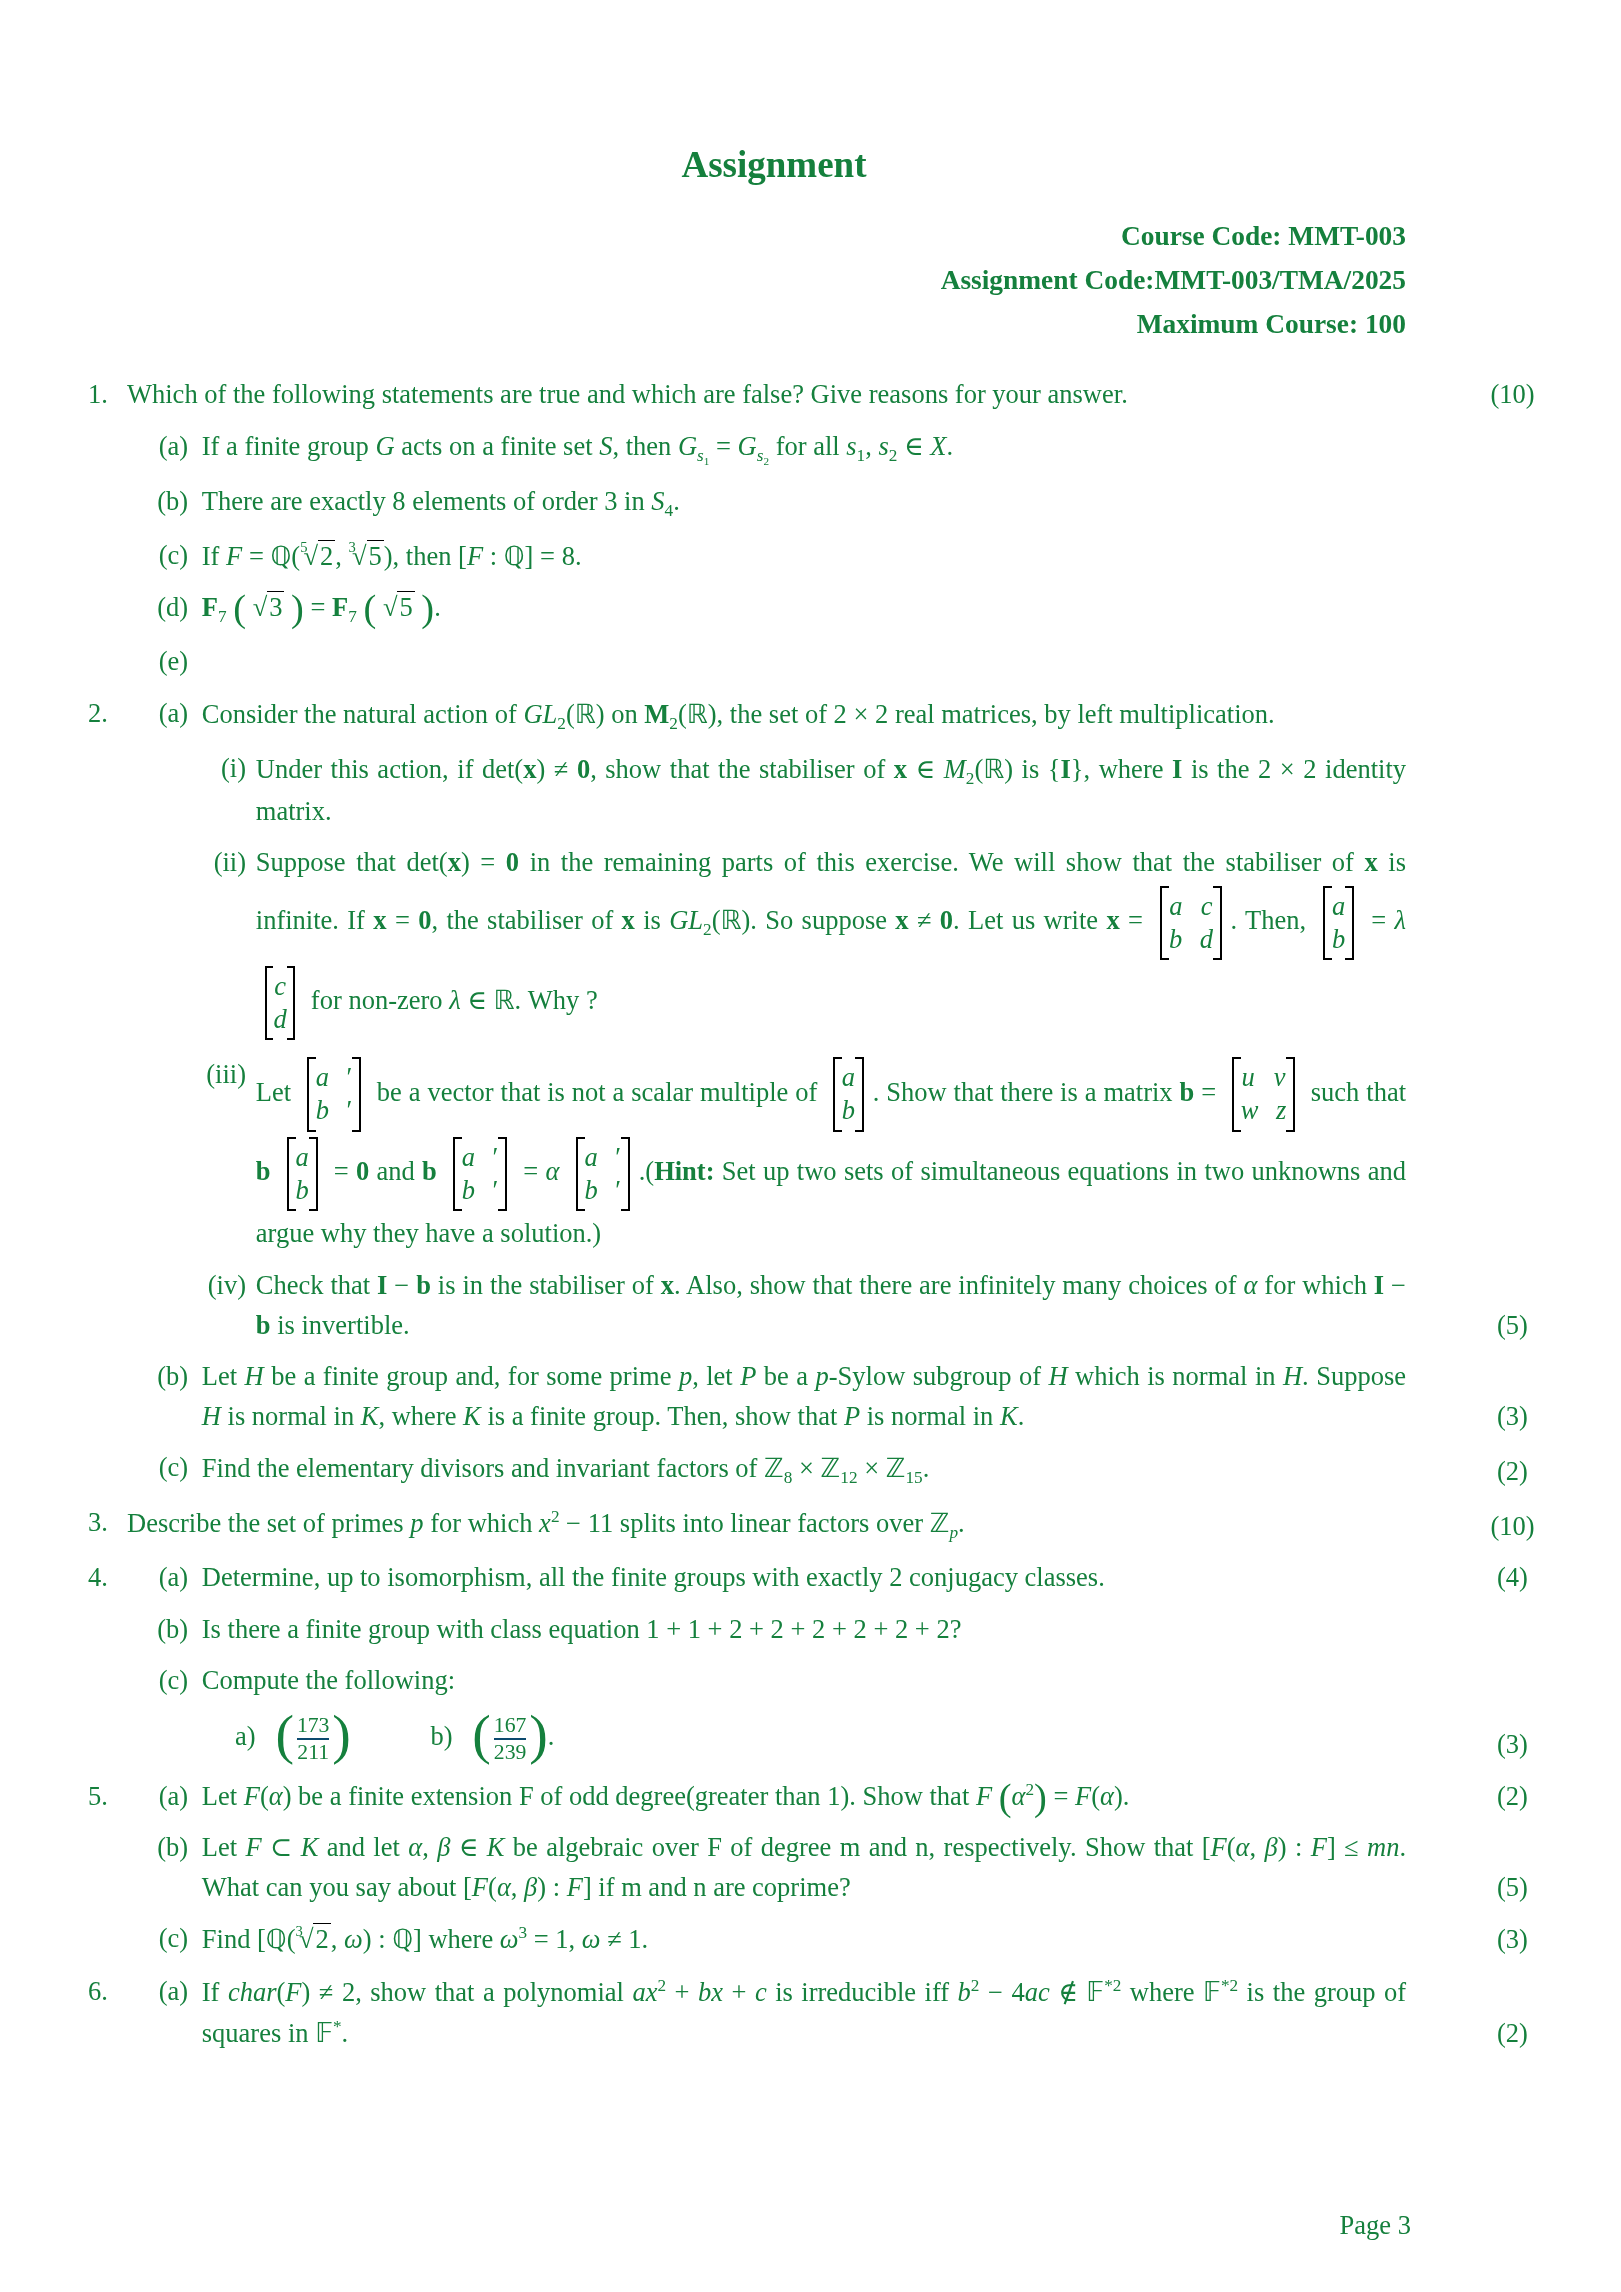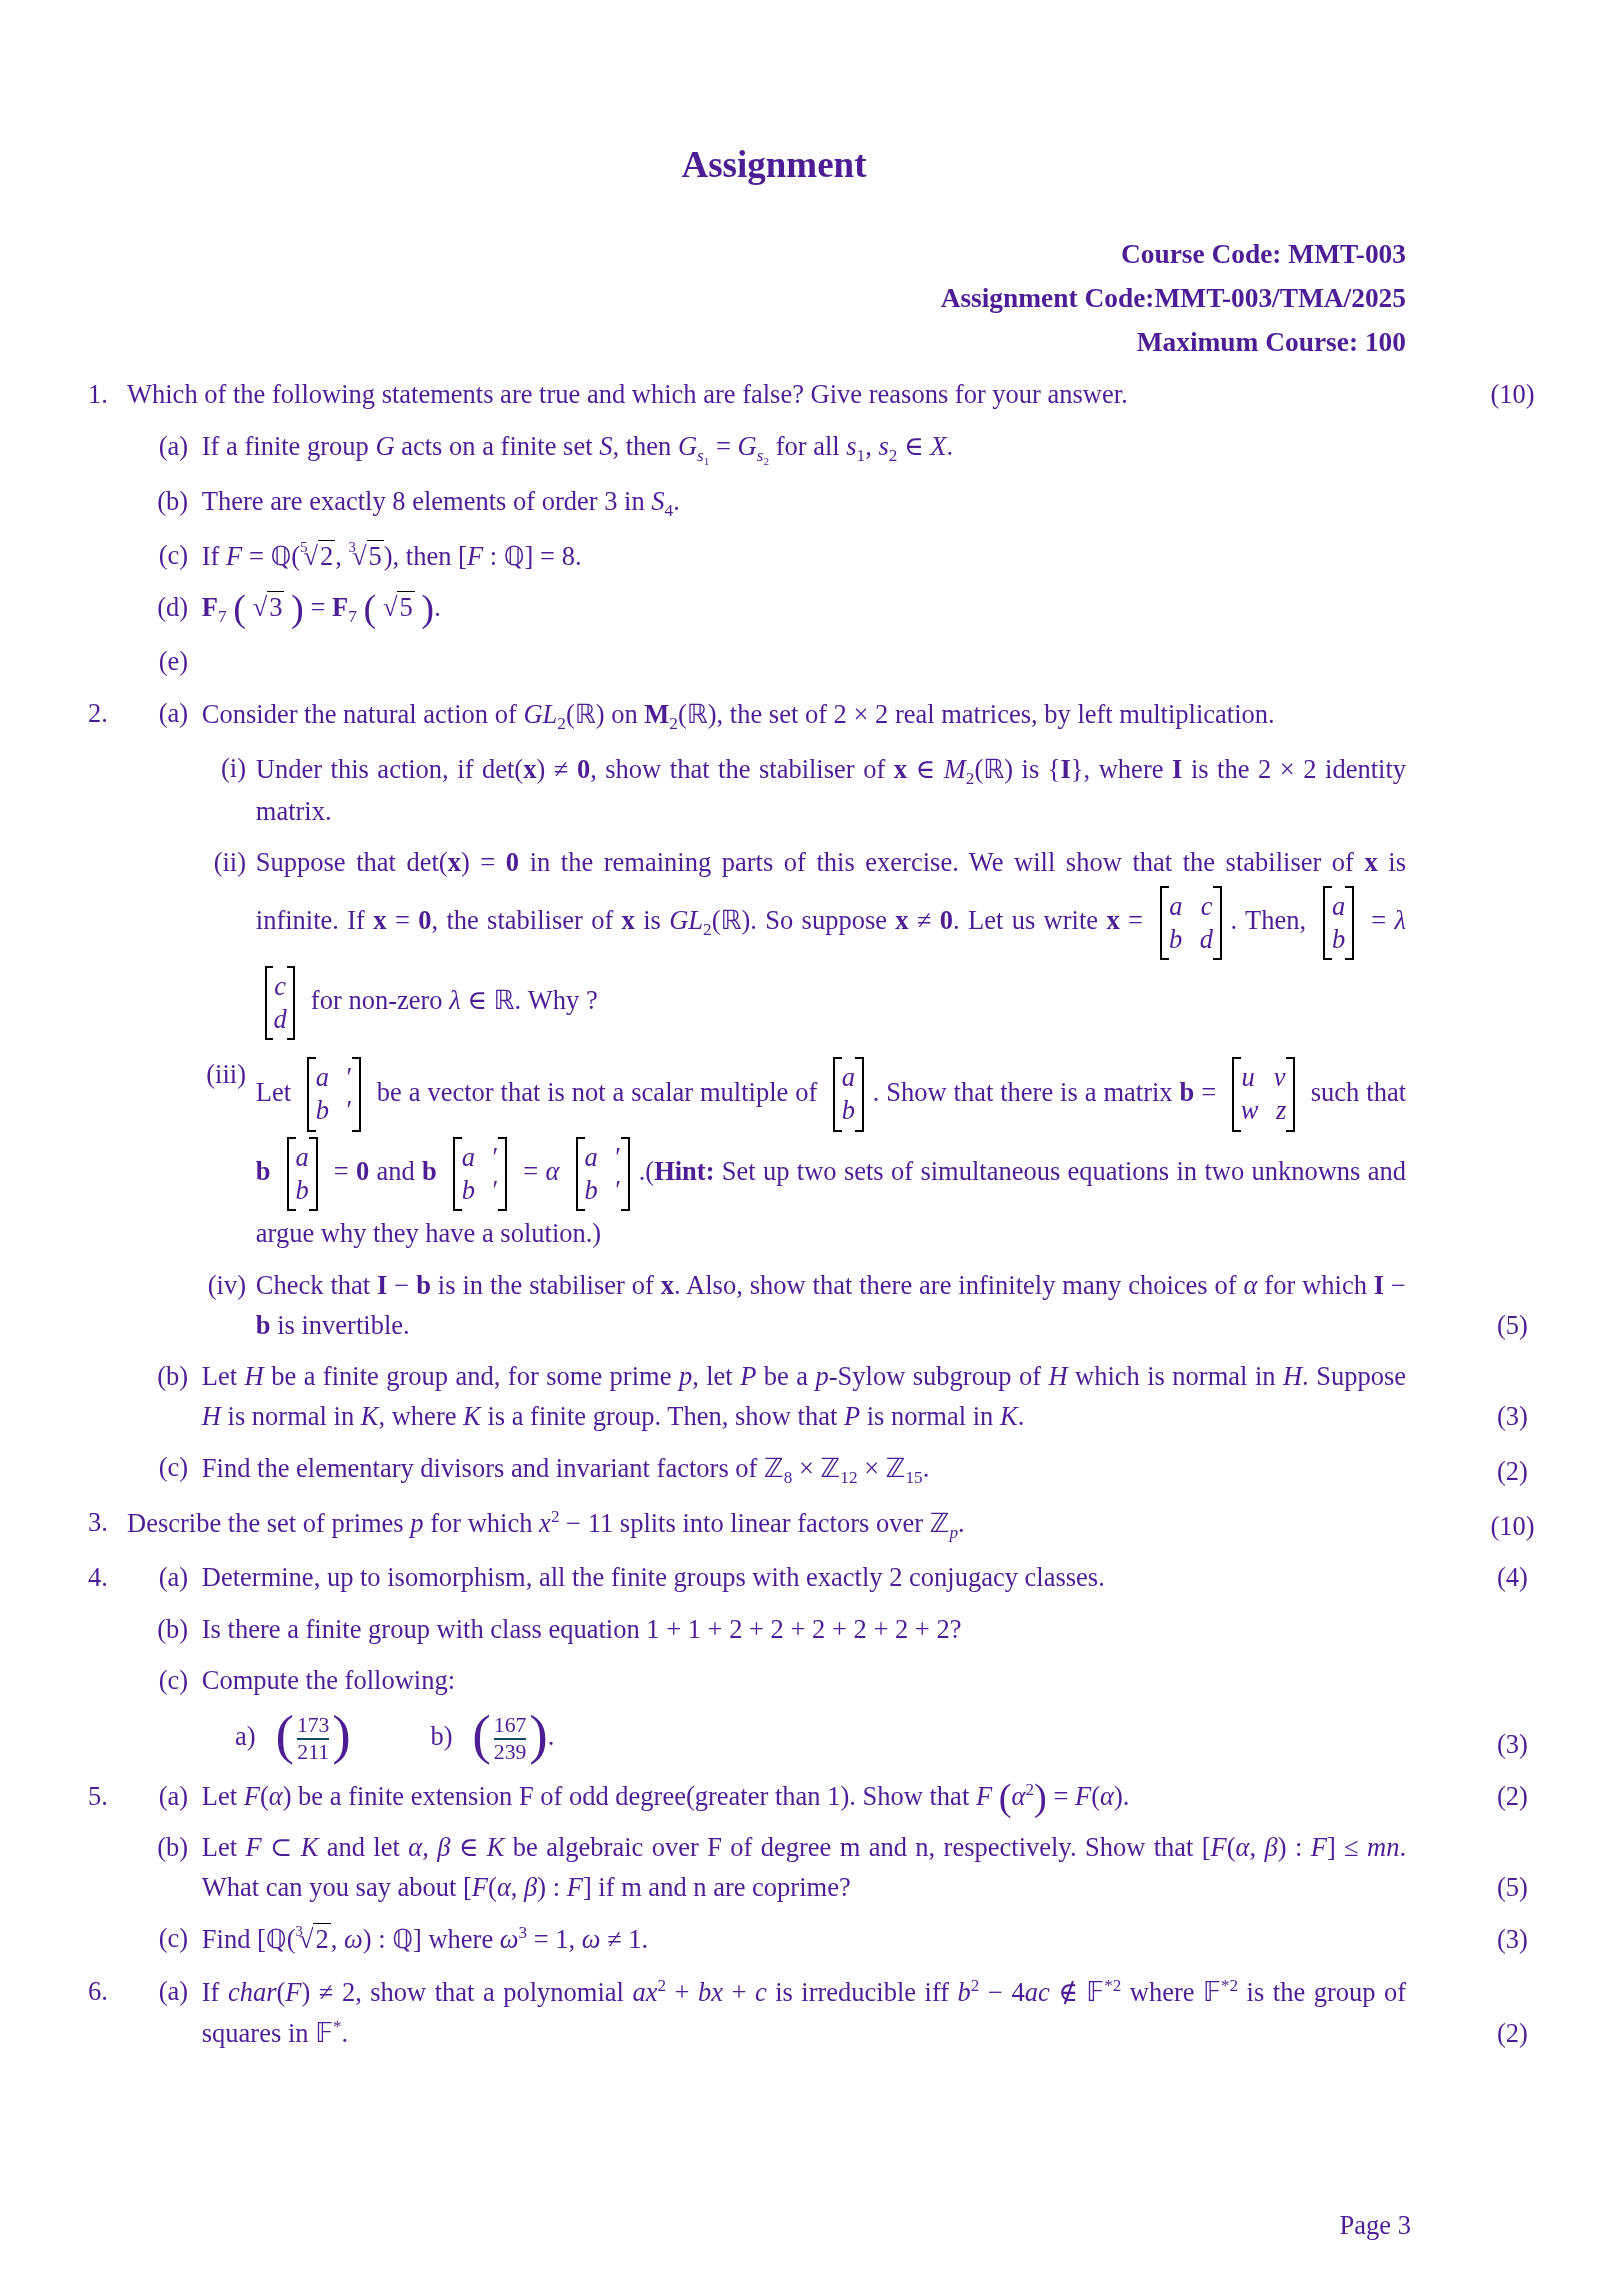"Assignment" .page { color: #4c1d95 -> #15803d }
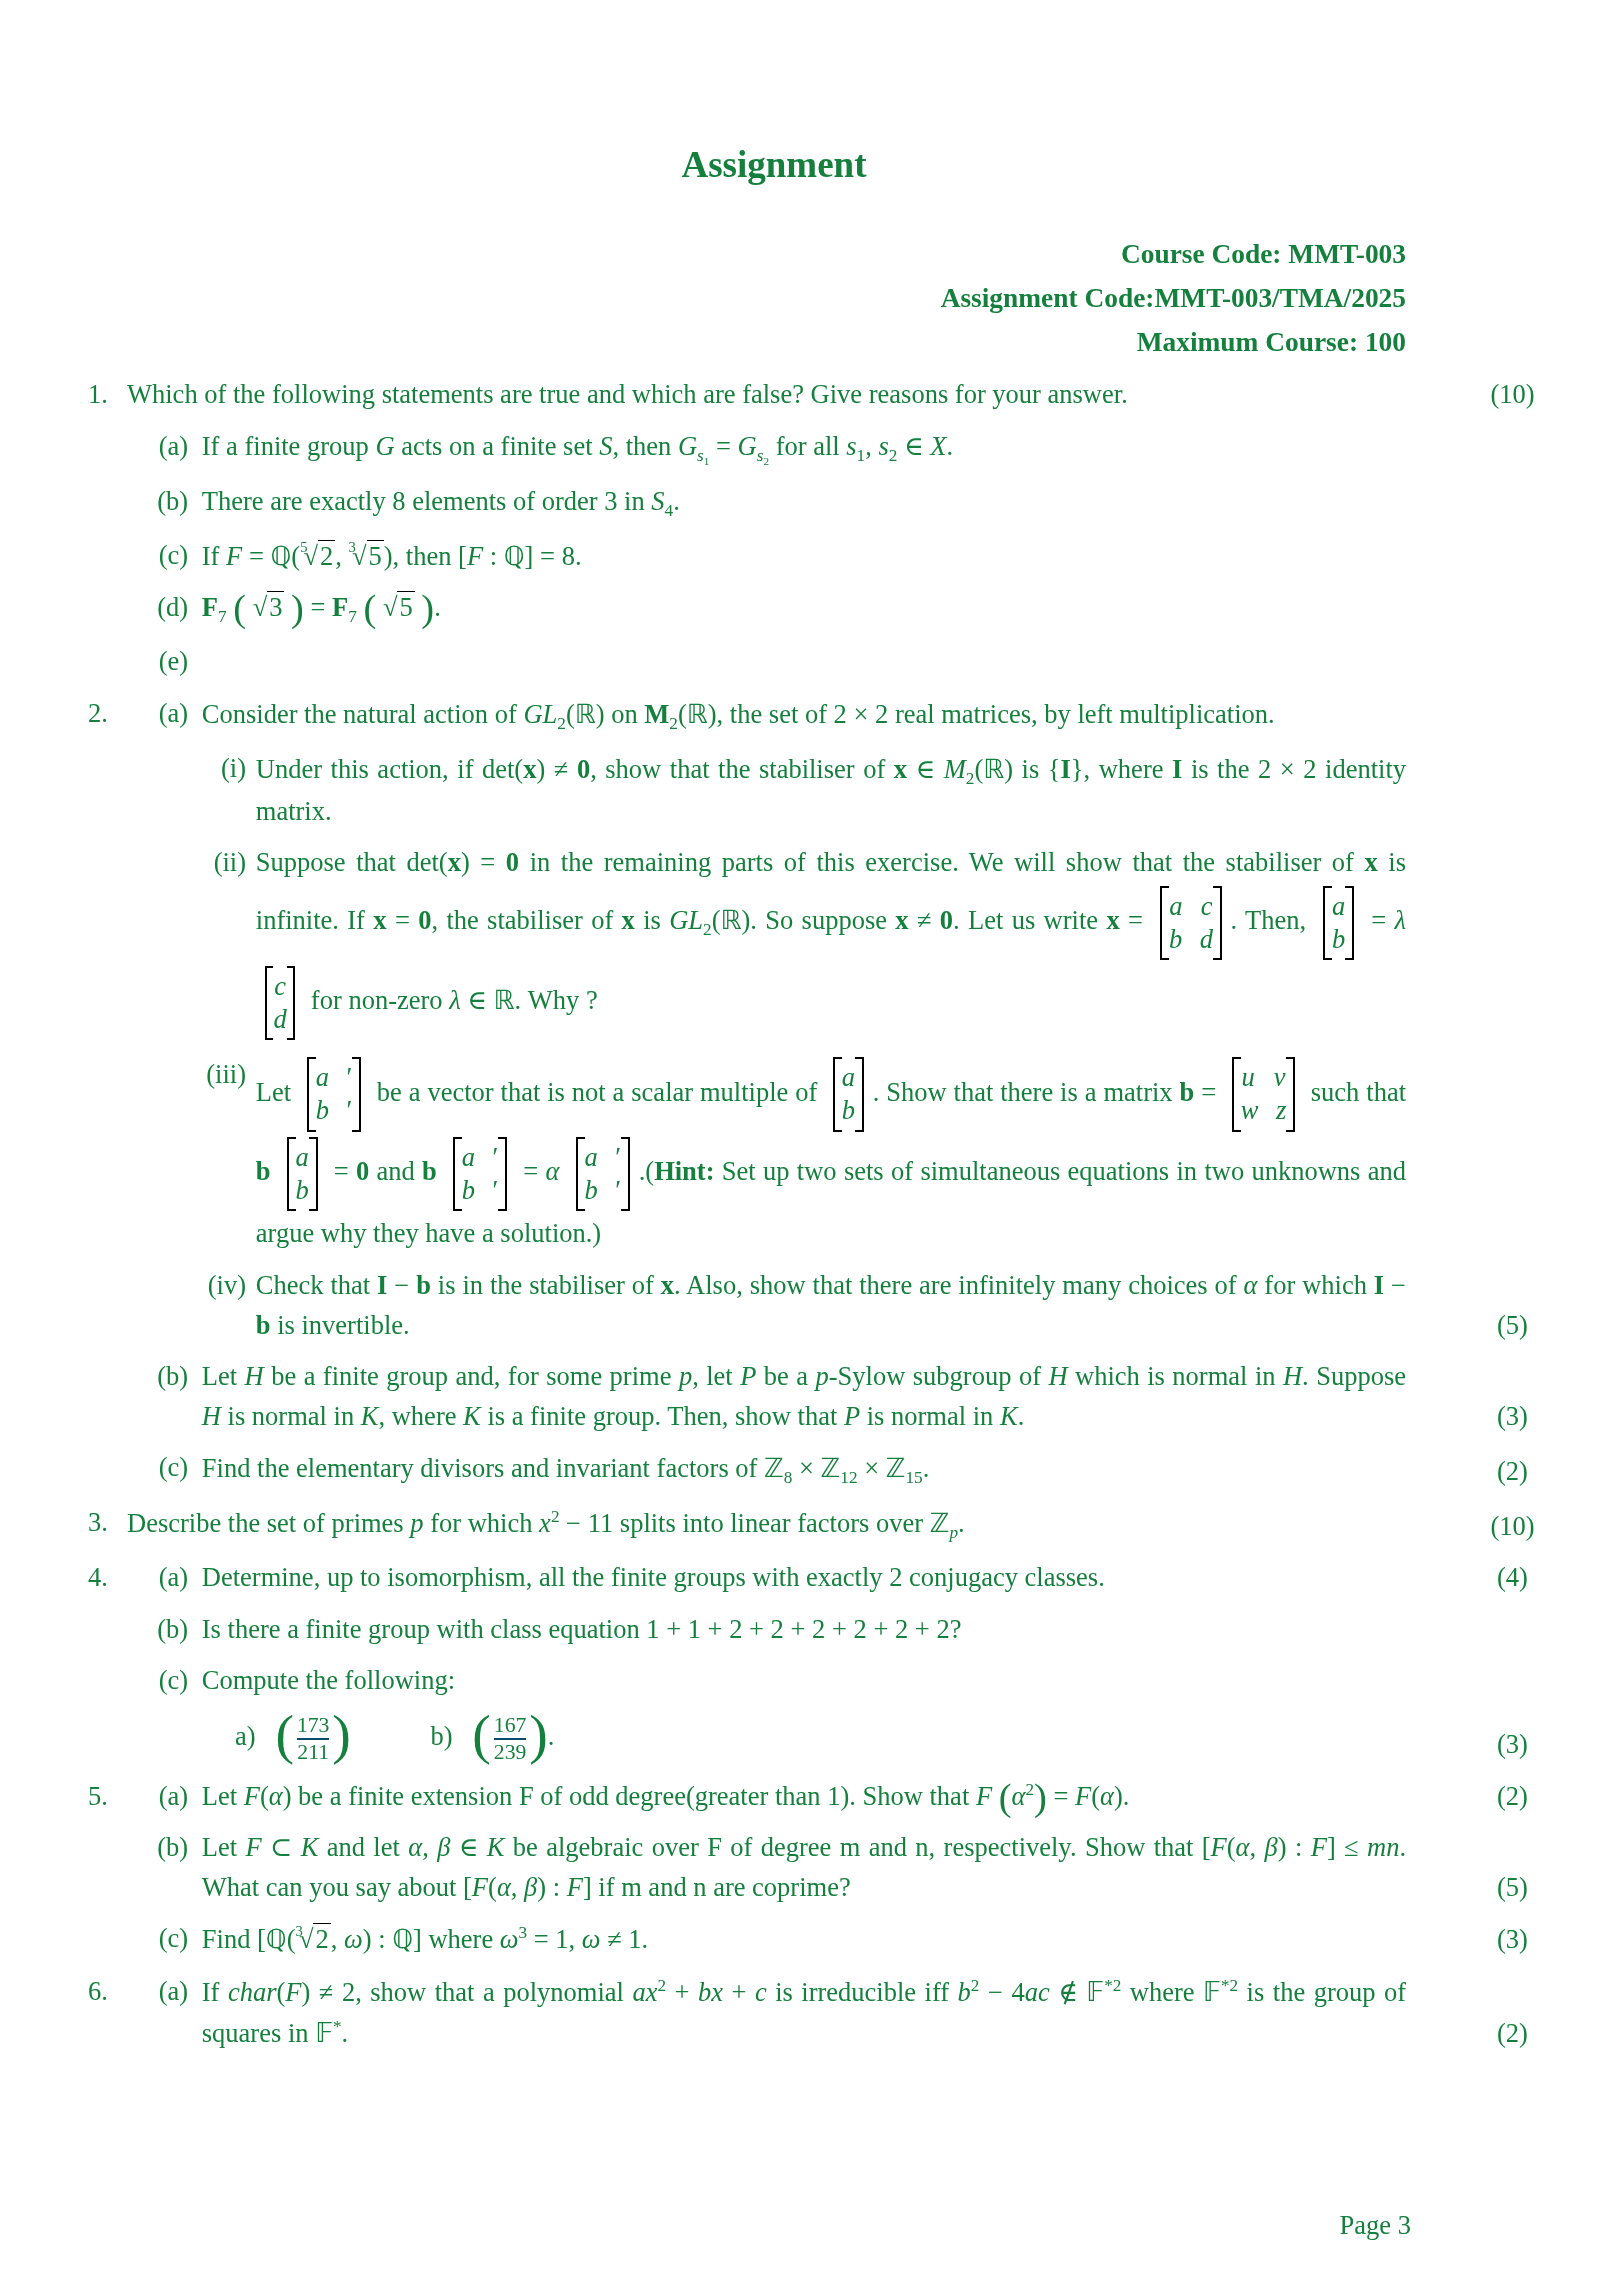"Course Code: MMT-003" .header { margin-top: 47px -> 29px }
